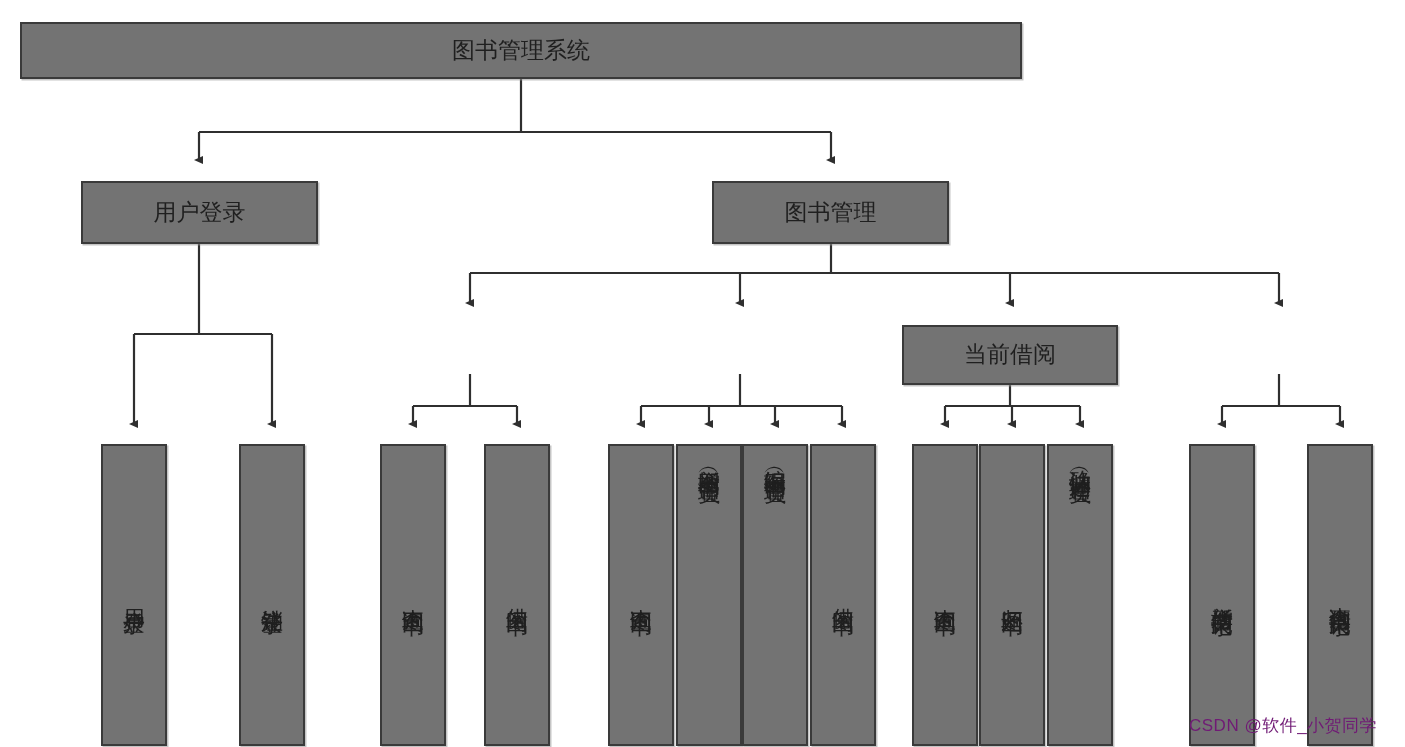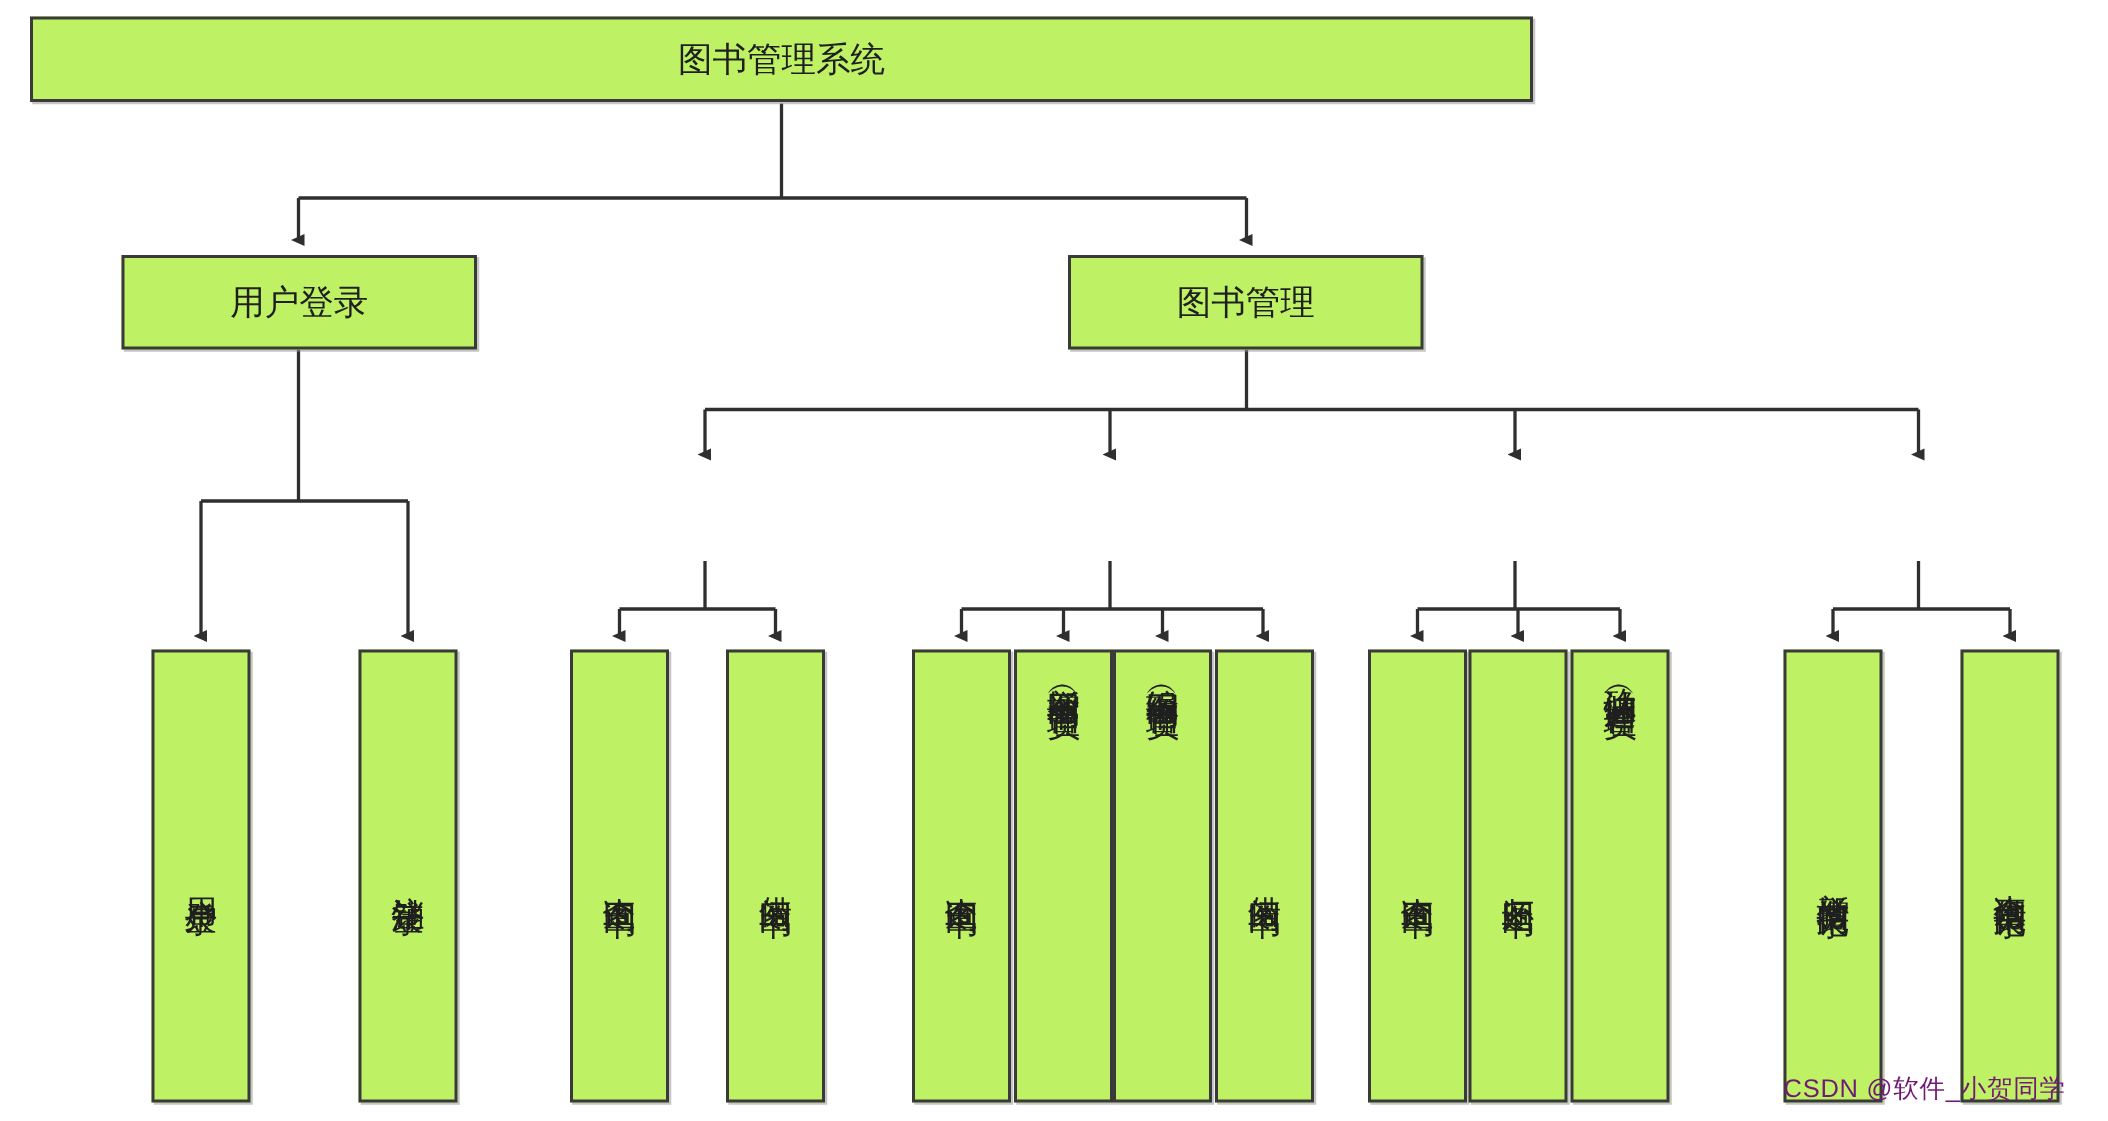"图书管理系统" .node { background: #bef264 -> #737373; margin-top: none -> 11px }
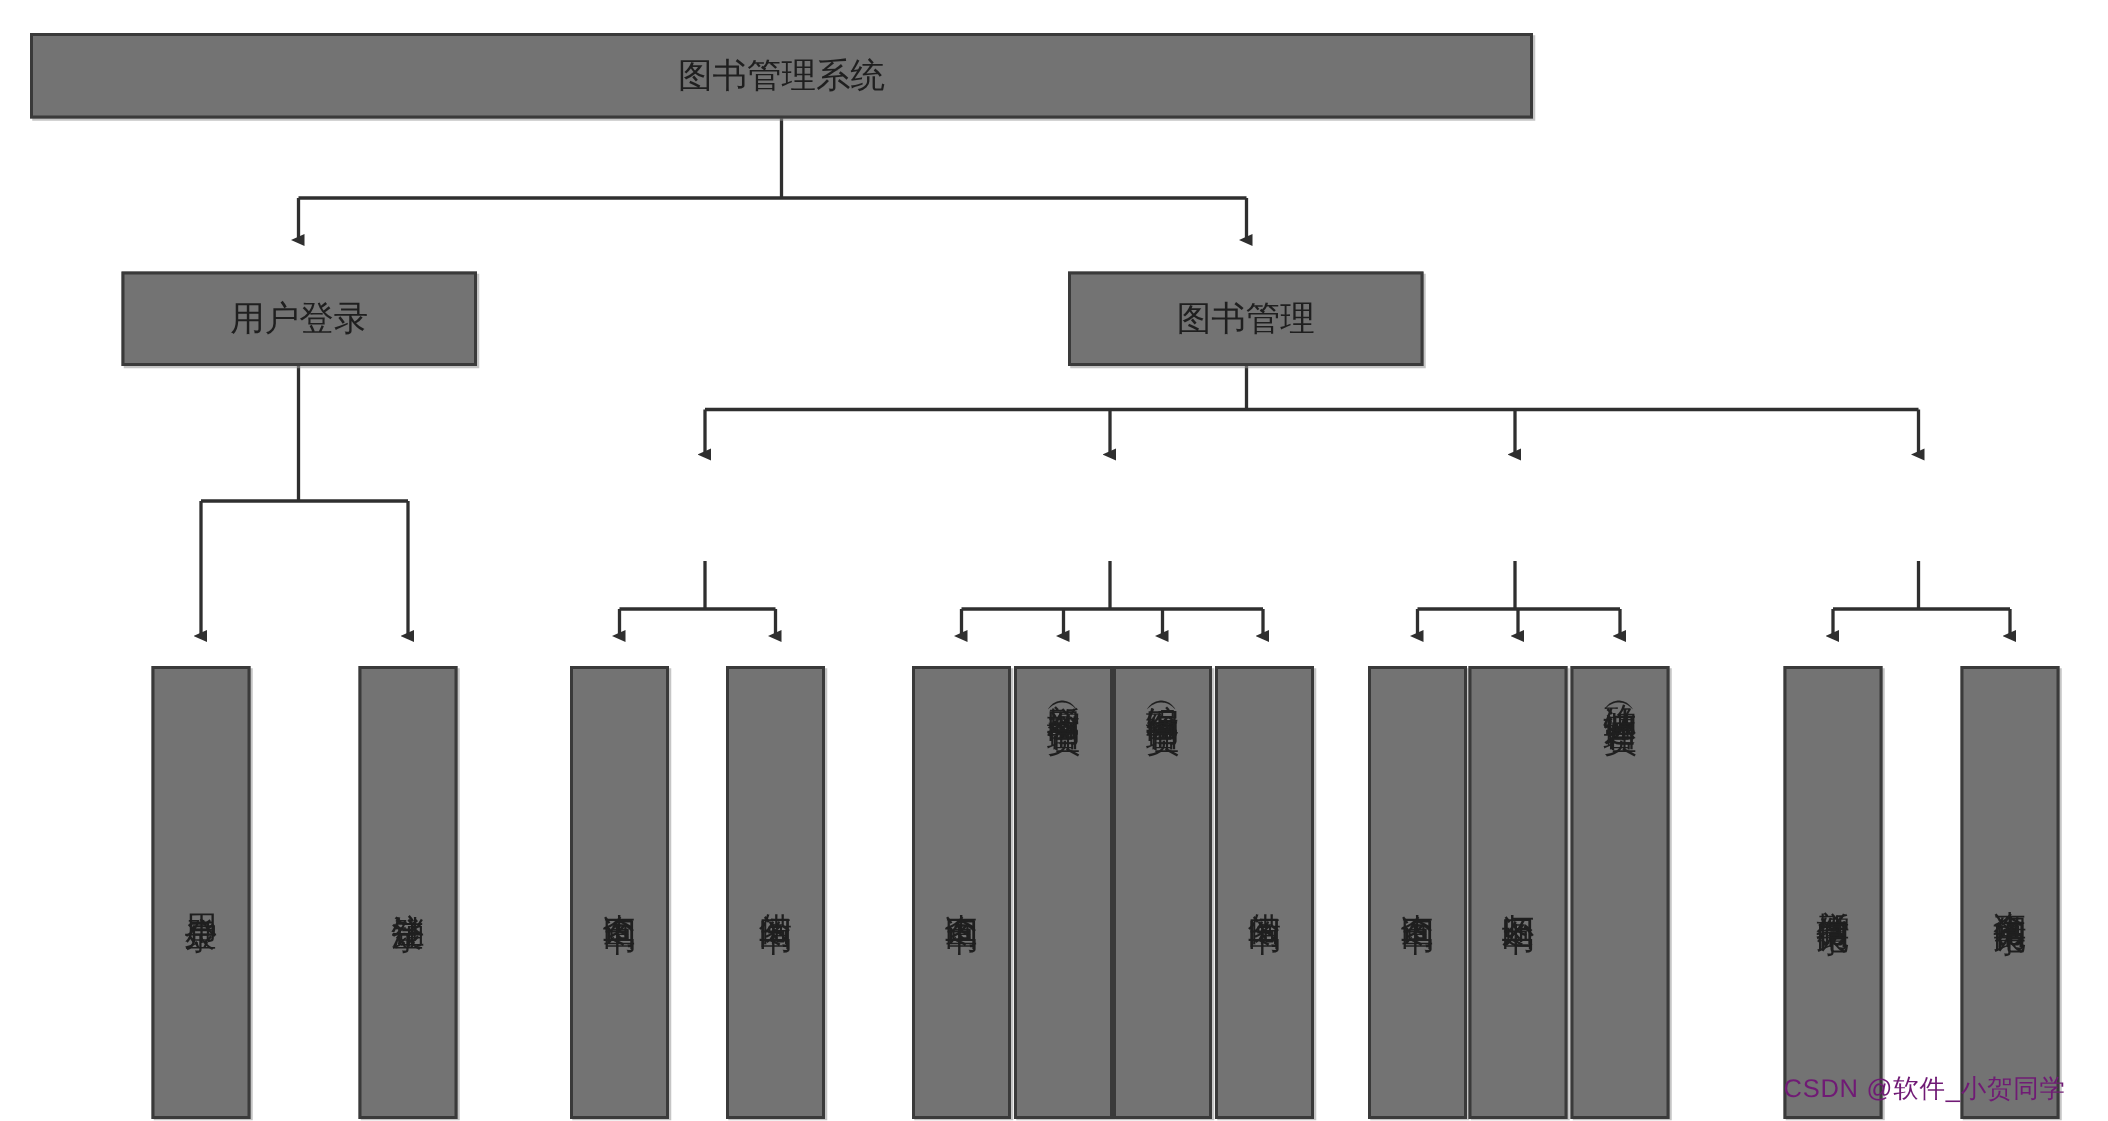"当前借阅" div.node { html: none -> <div> <span>当前借阅</span> </div> }
